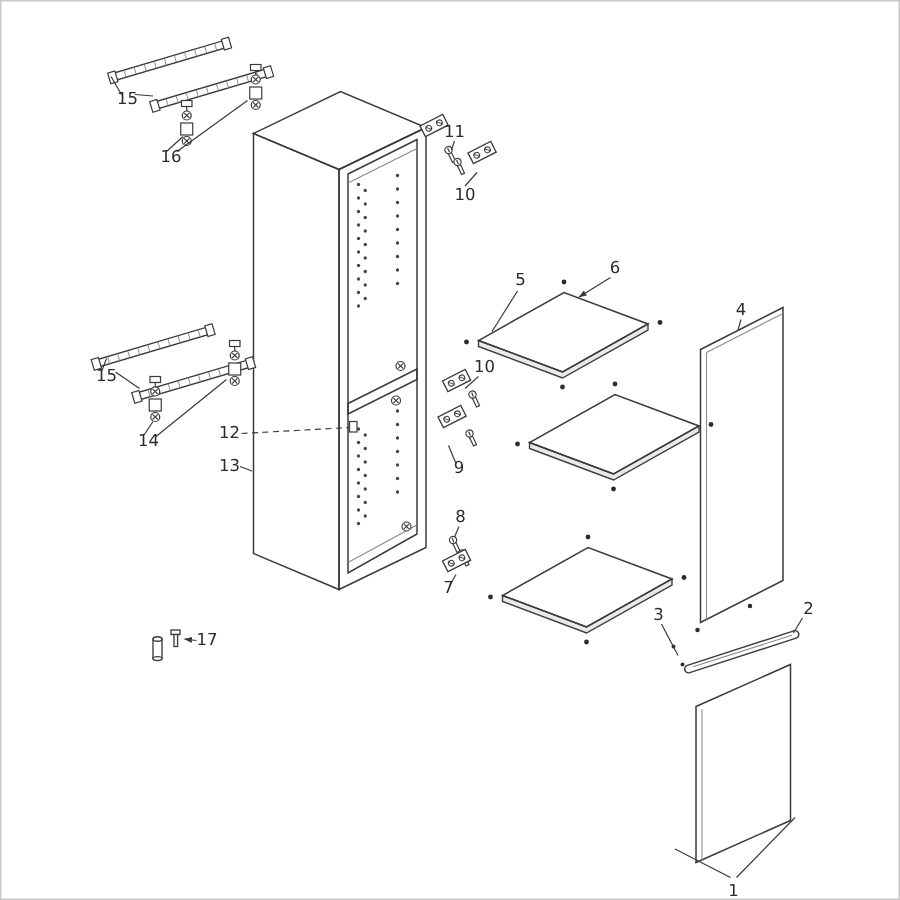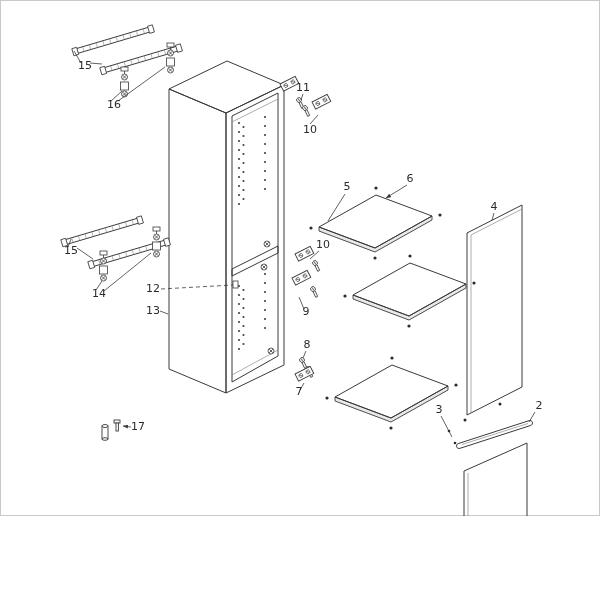"15" .stage { height: 516px -> 600px }
